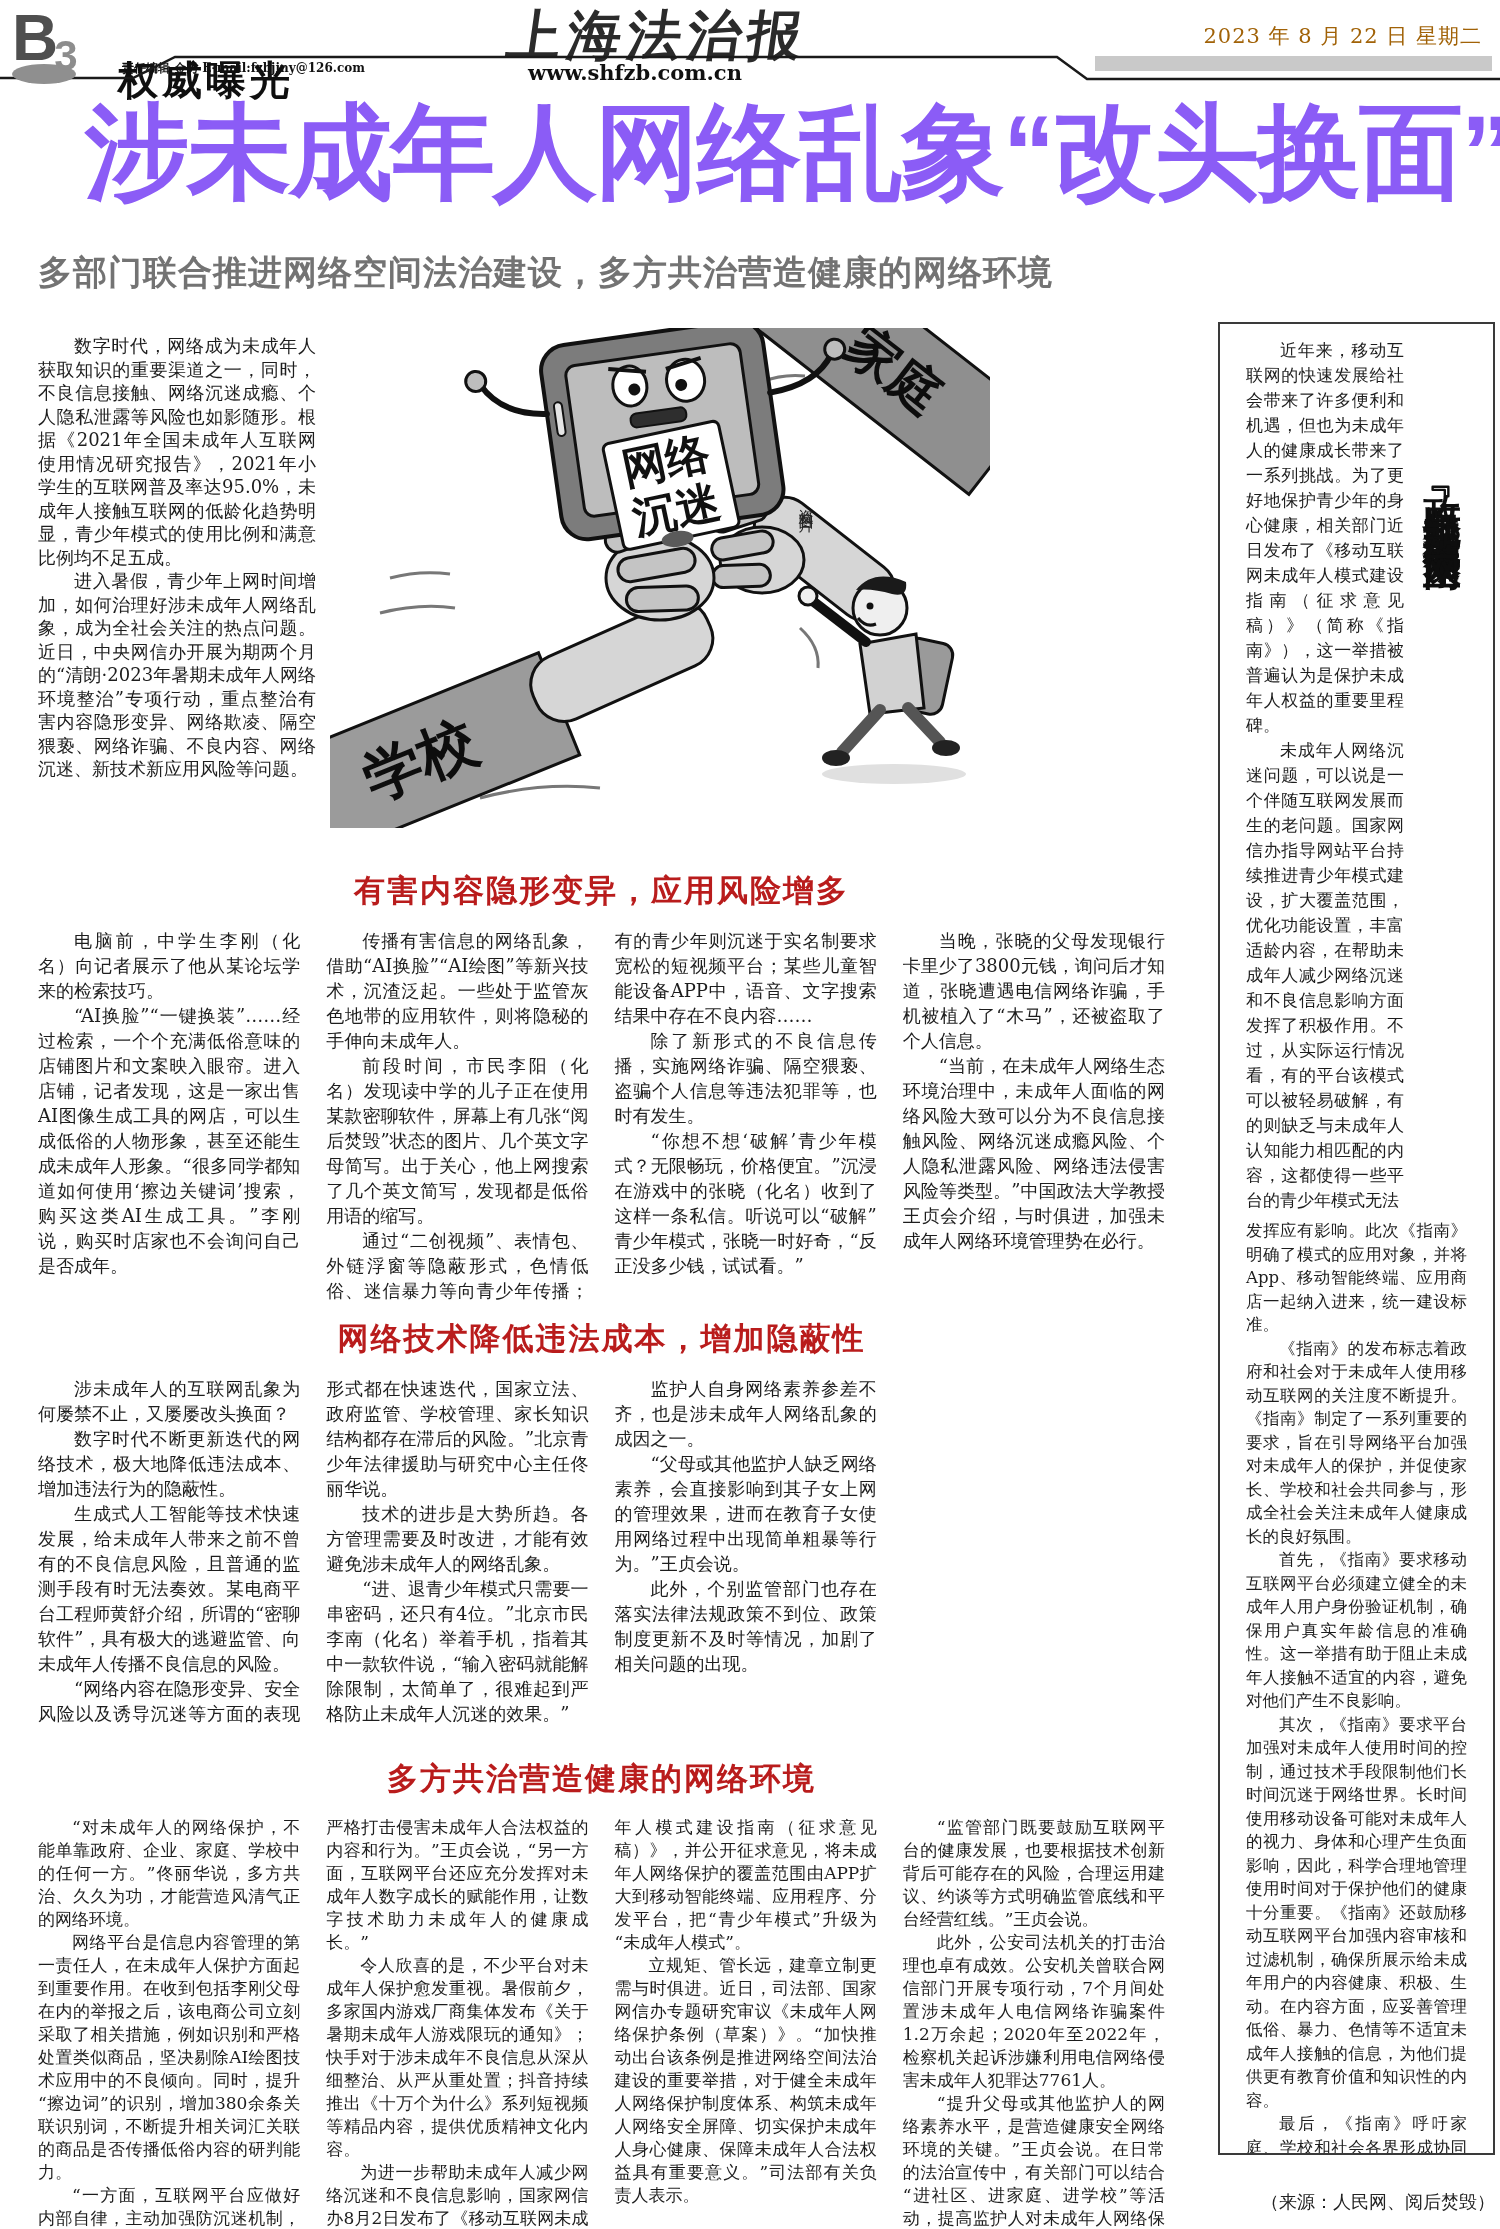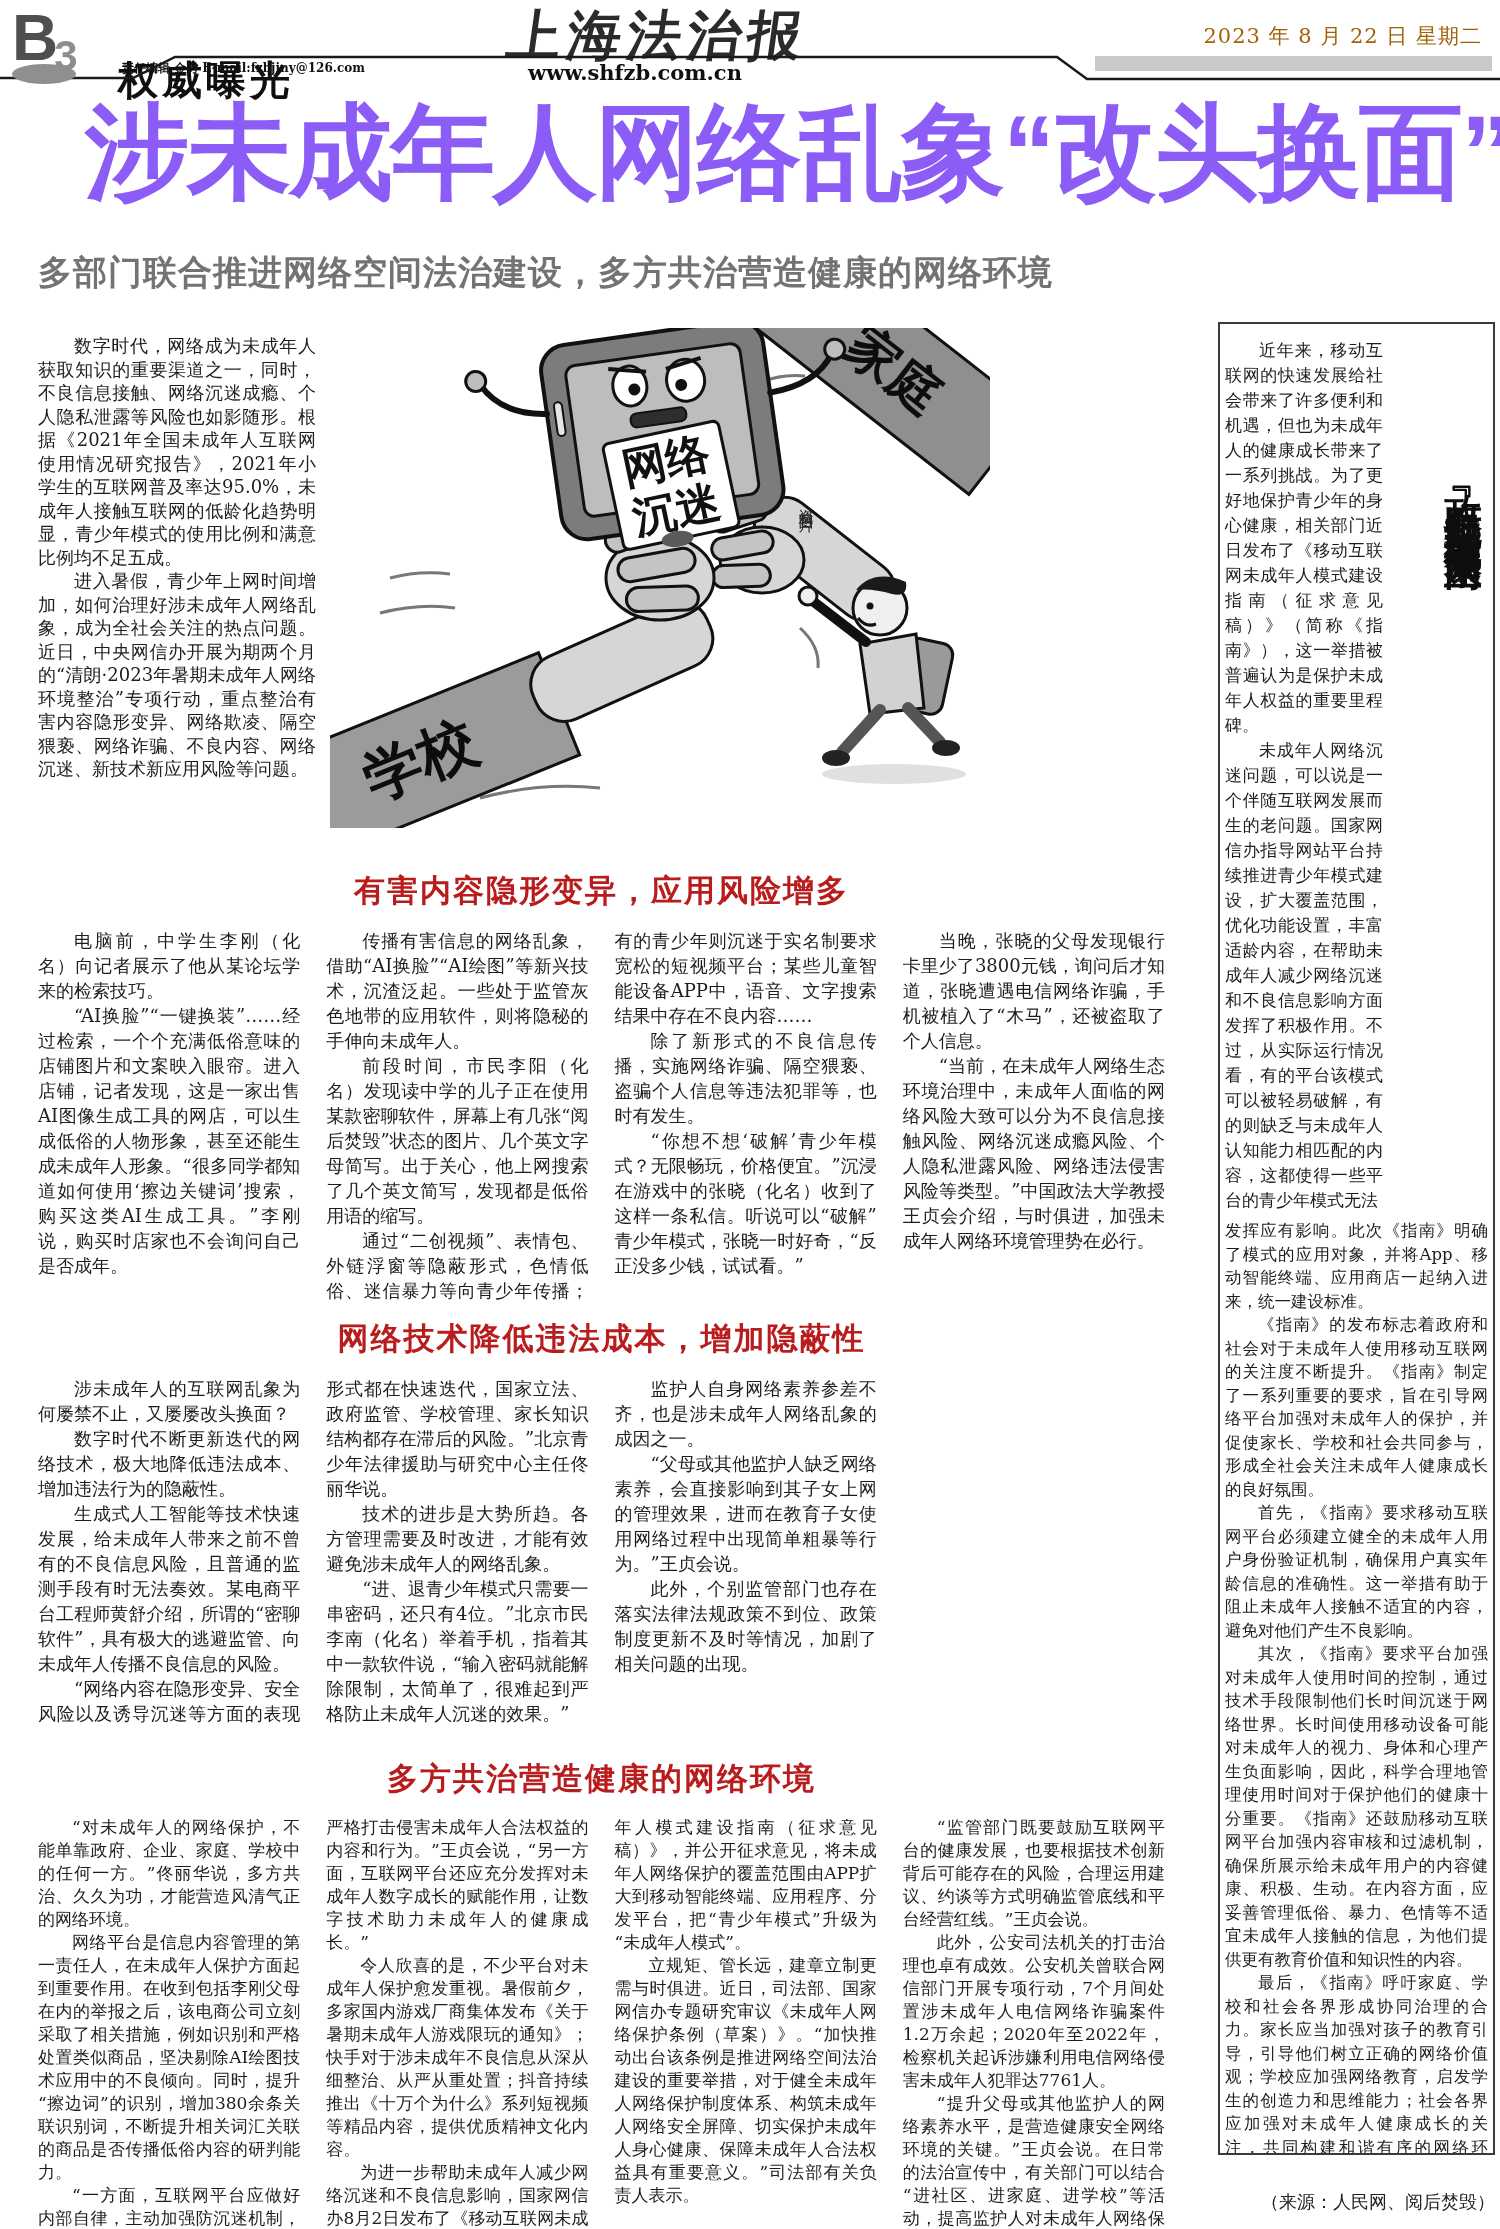"近年来，移动互联网的快速发展给社会带来了许多便利和机遇，但也为未成年人的健康成长" .sidebar { padding: 14px 5px -> 14px 26px }
